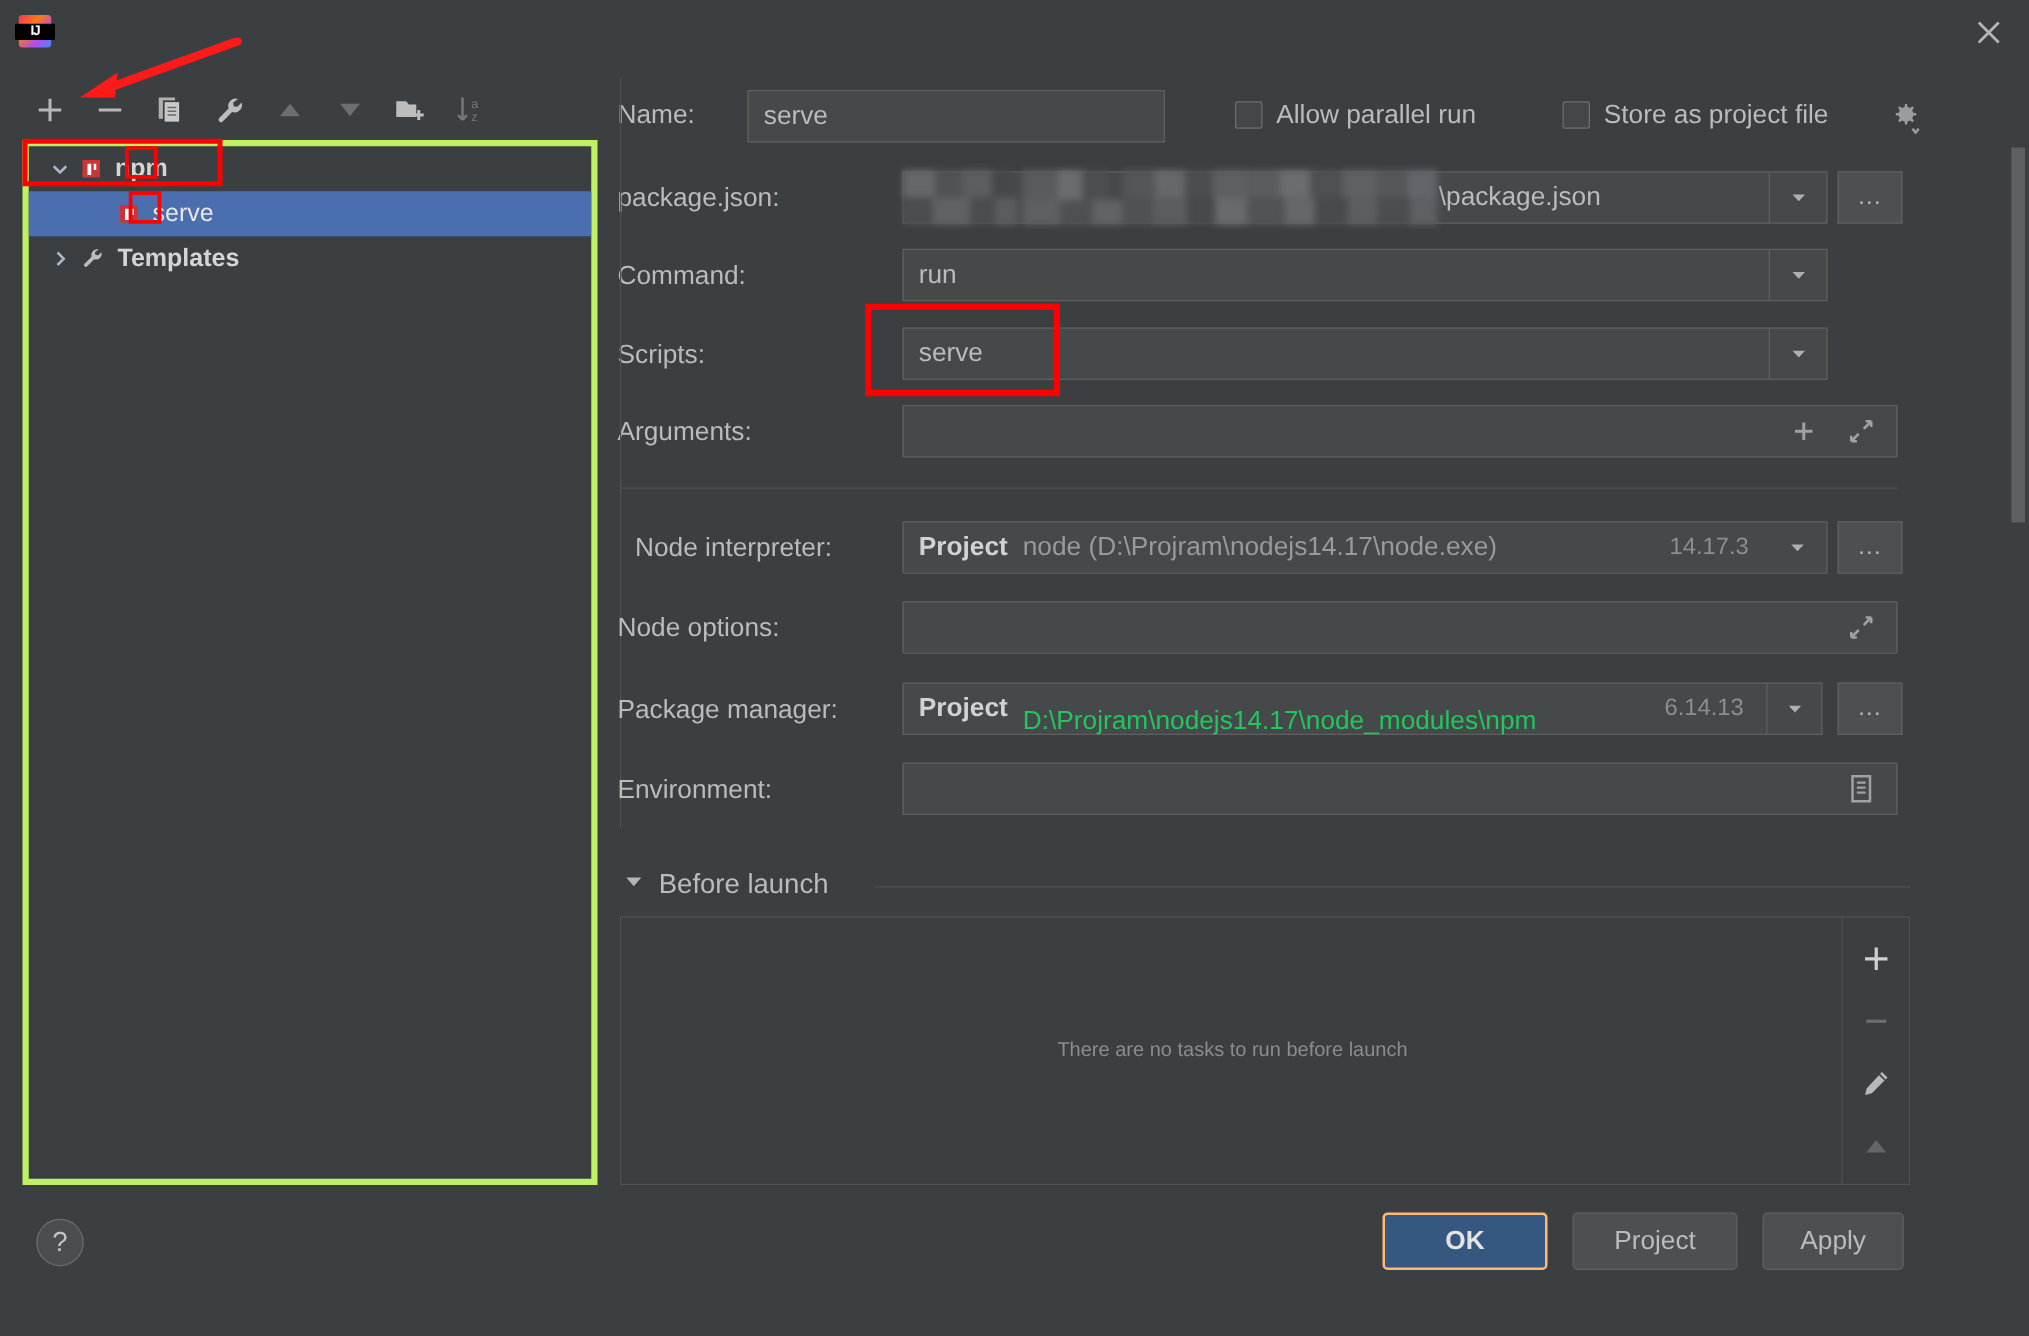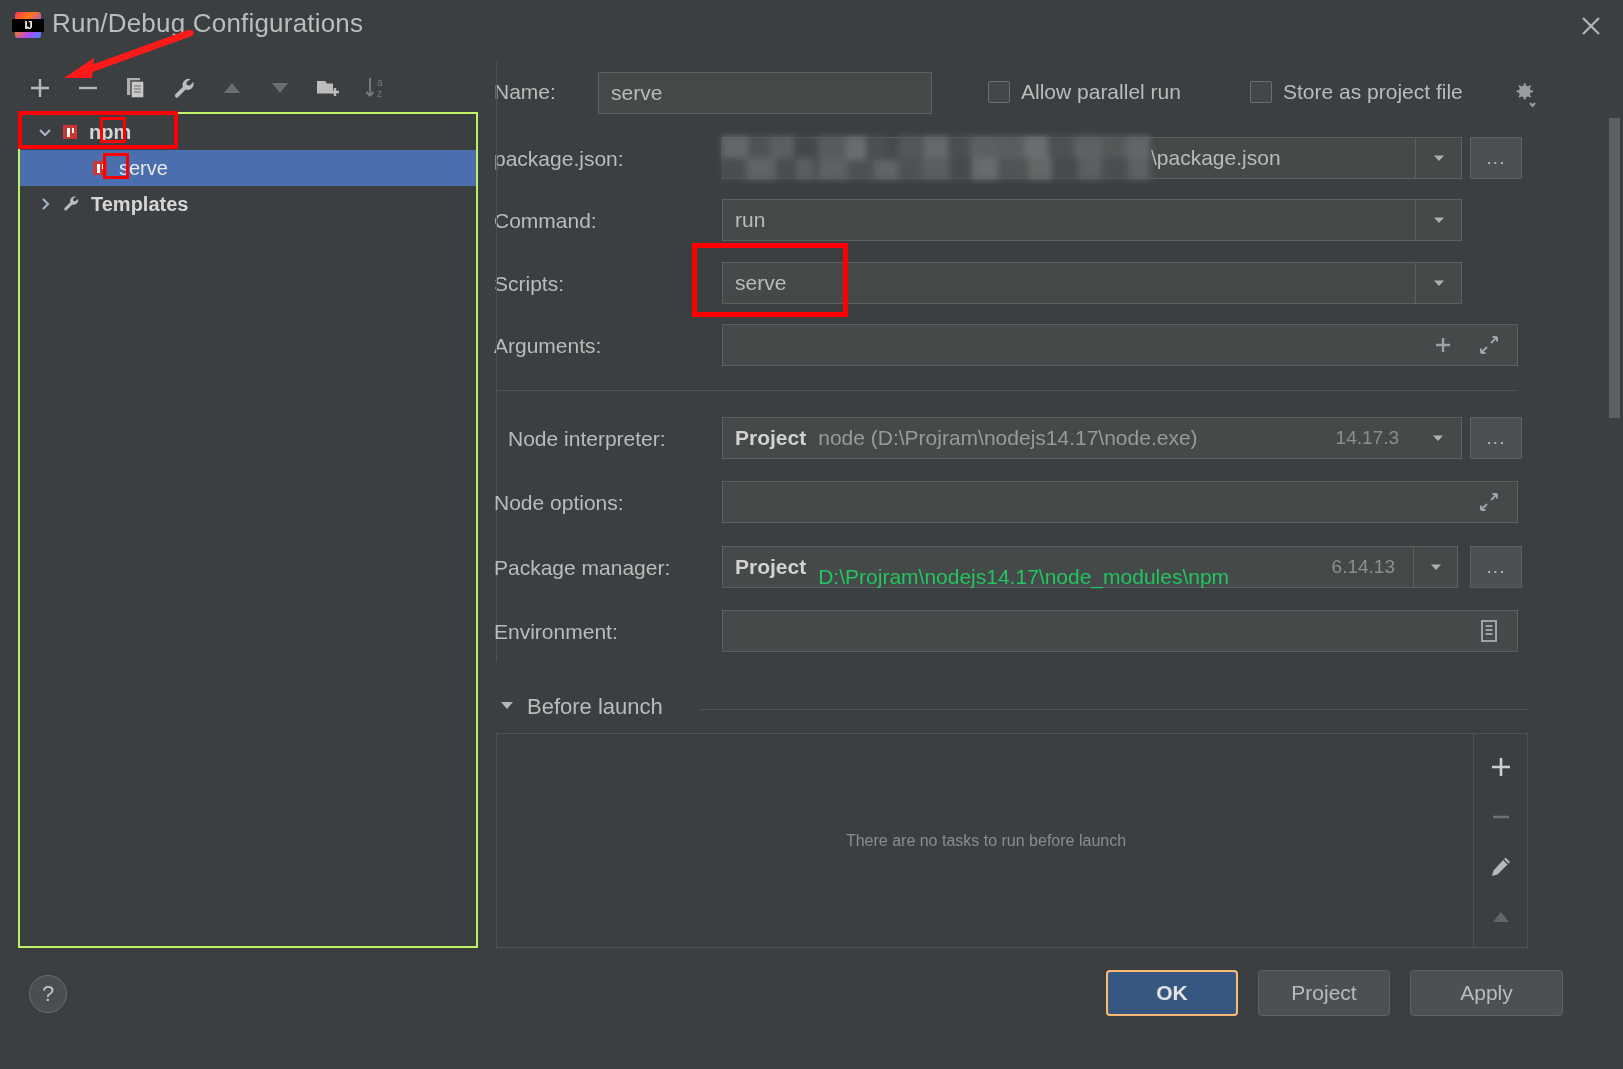"Run/Debug Configurations" div.dlg-title { html: <div>Run/Debug Configurations</div> -> none }
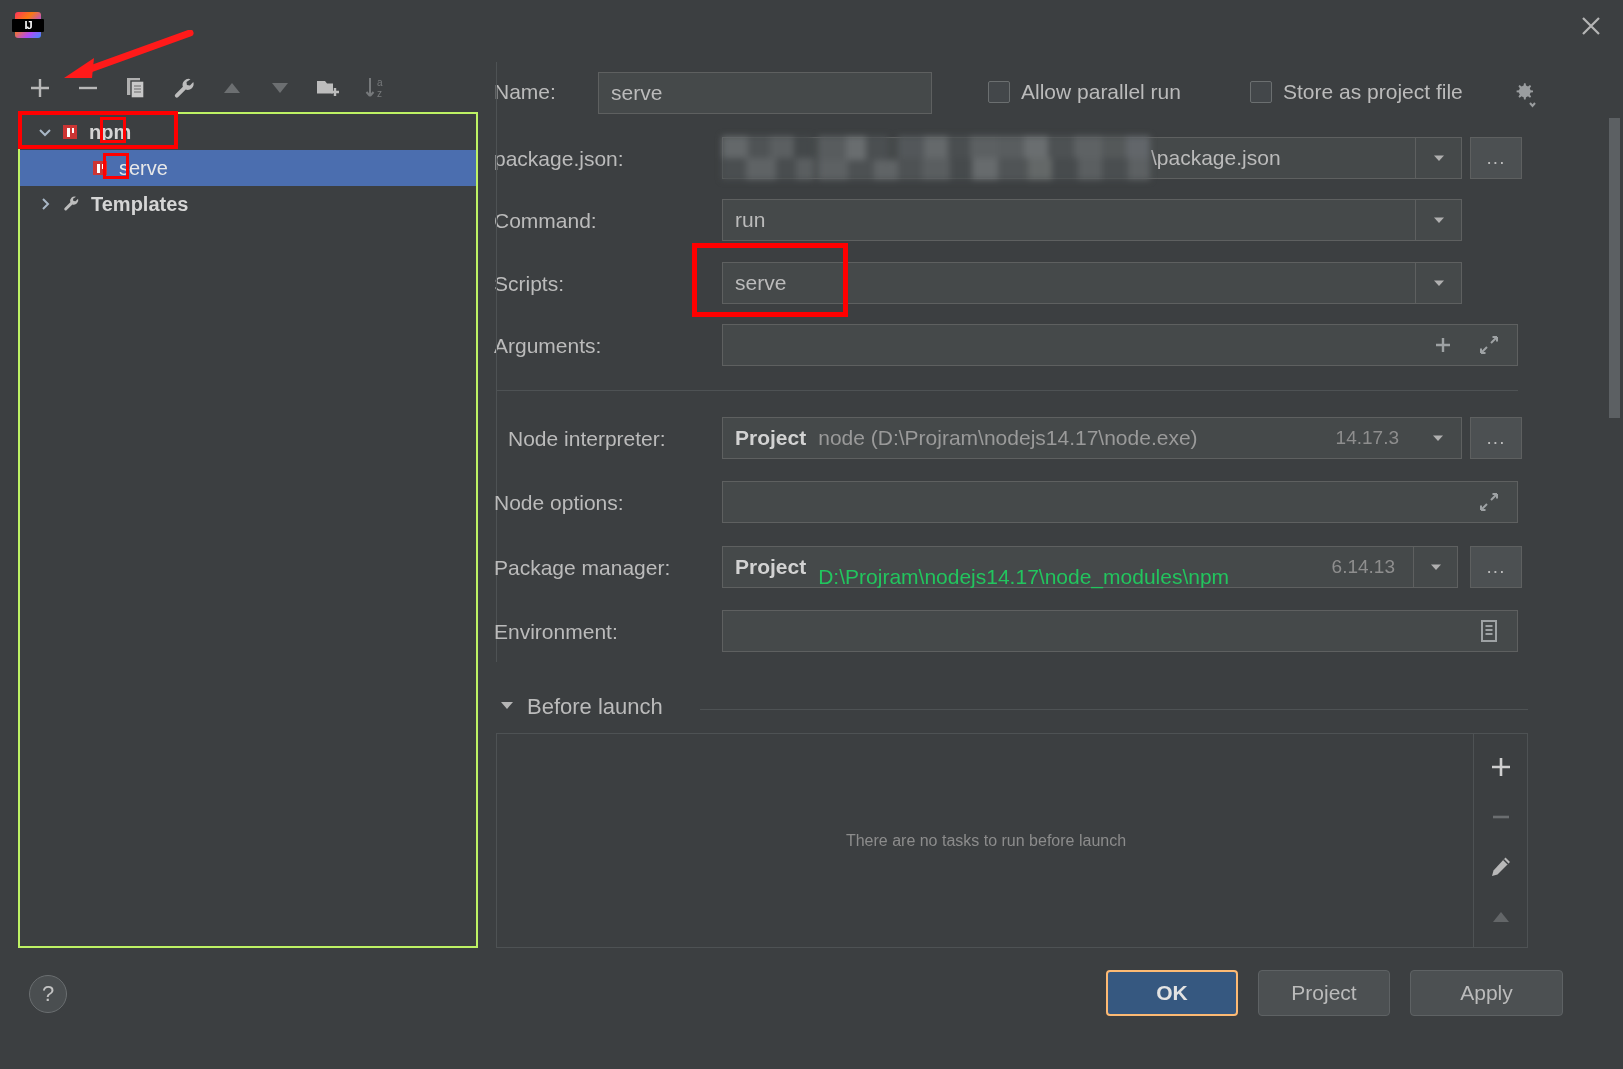"npm" .tree-panel { border: 2px solid #bef264 -> 5px solid #bef264 }
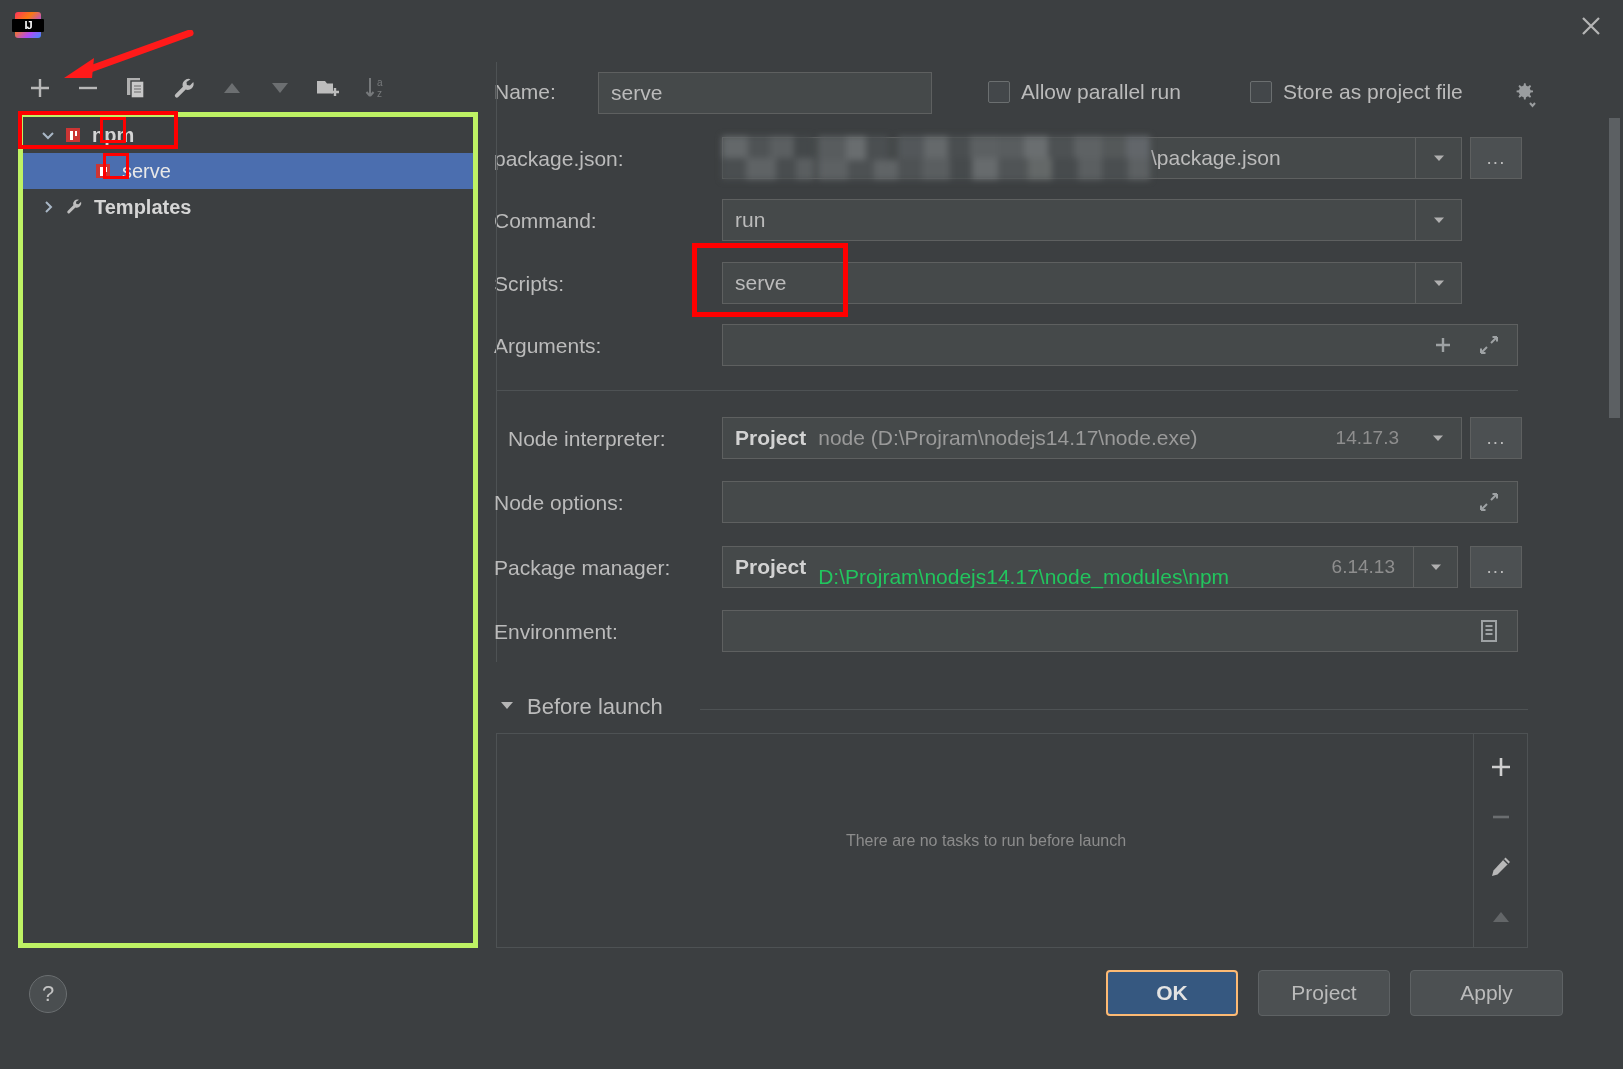"Apply" div.btn { width: 153px -> 113px }
